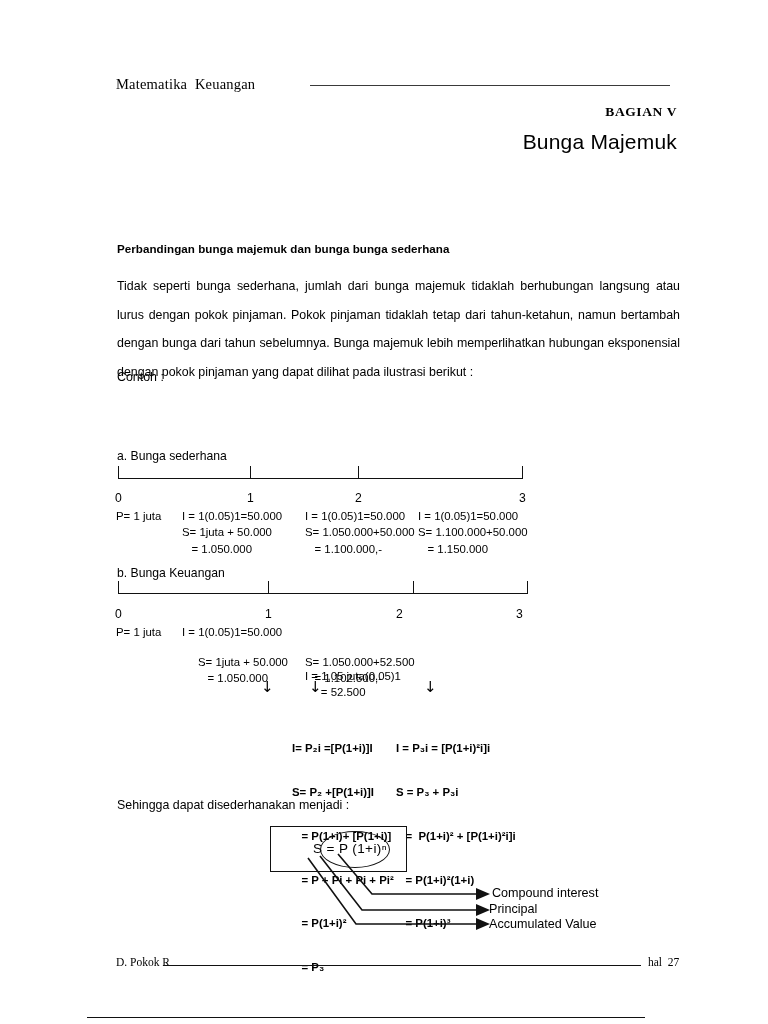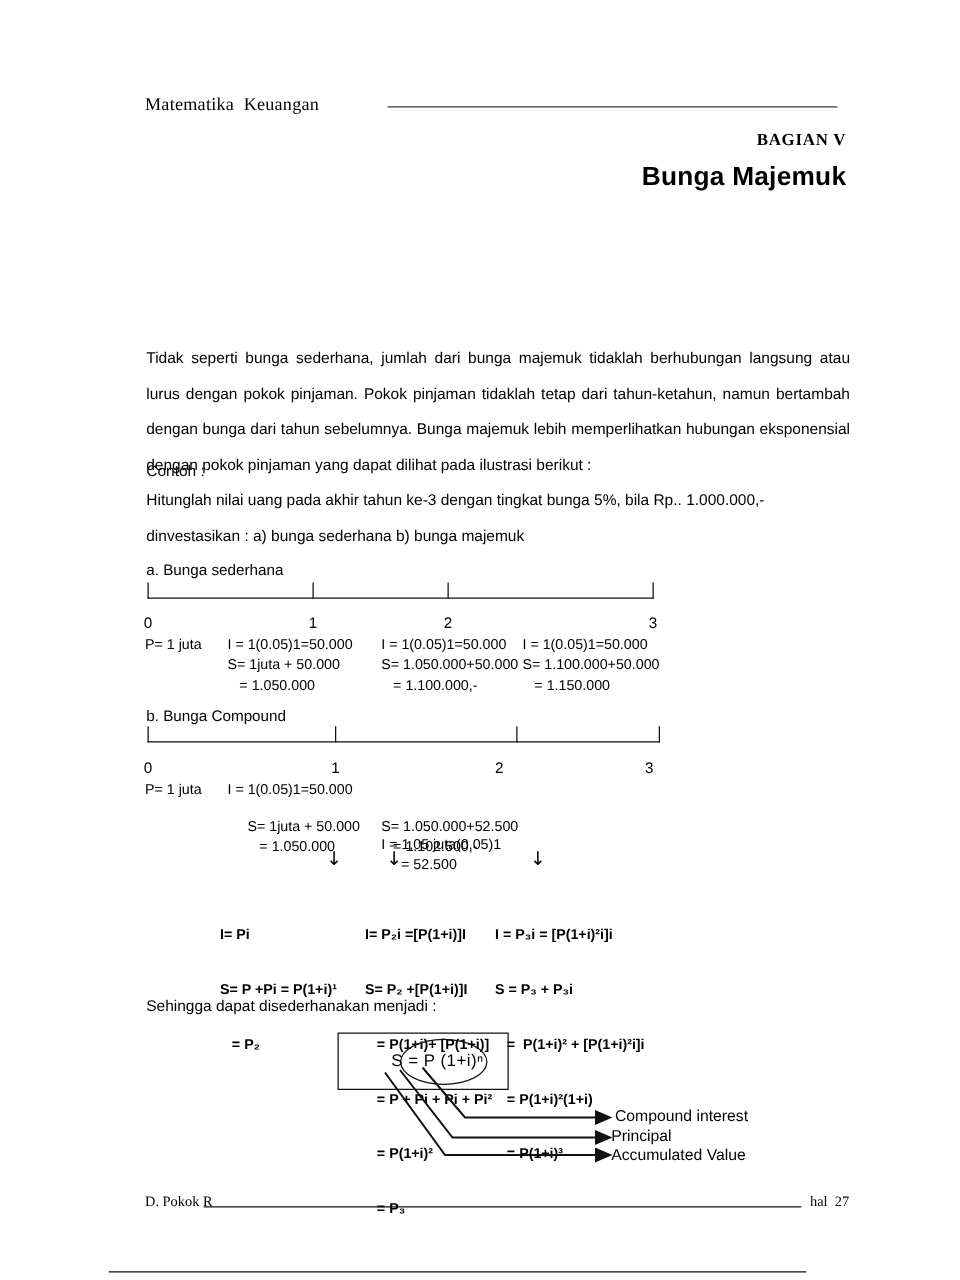"Bunga Majemuk" .hdr-title { font-weight: bold -> normal }
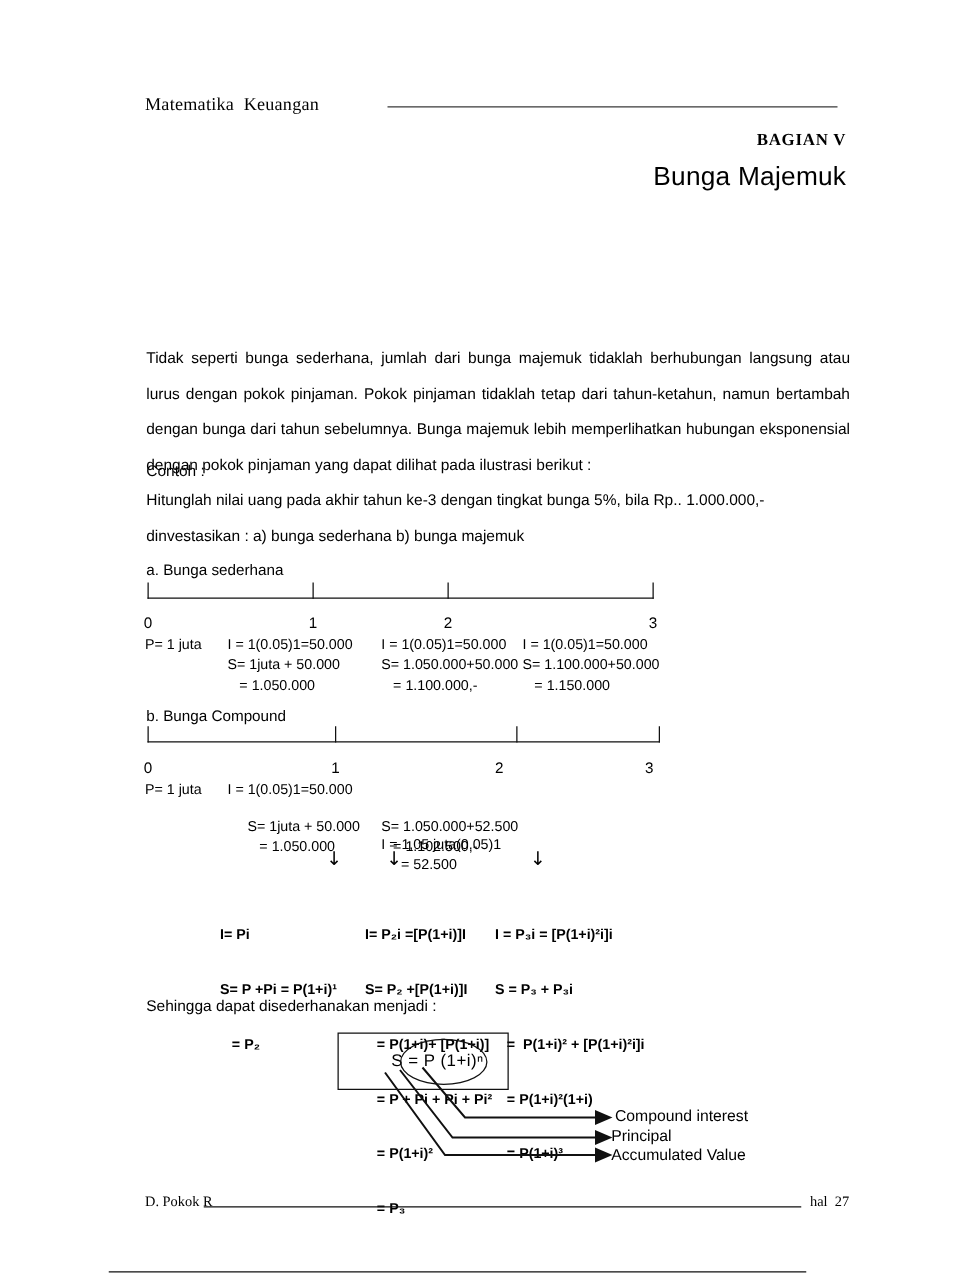"Perbandingan bunga majemuk dan bunga" div.sec-heading { html: none -> <div>Perbandingan bunga majemuk dan bunga bunga sederhana</div> }
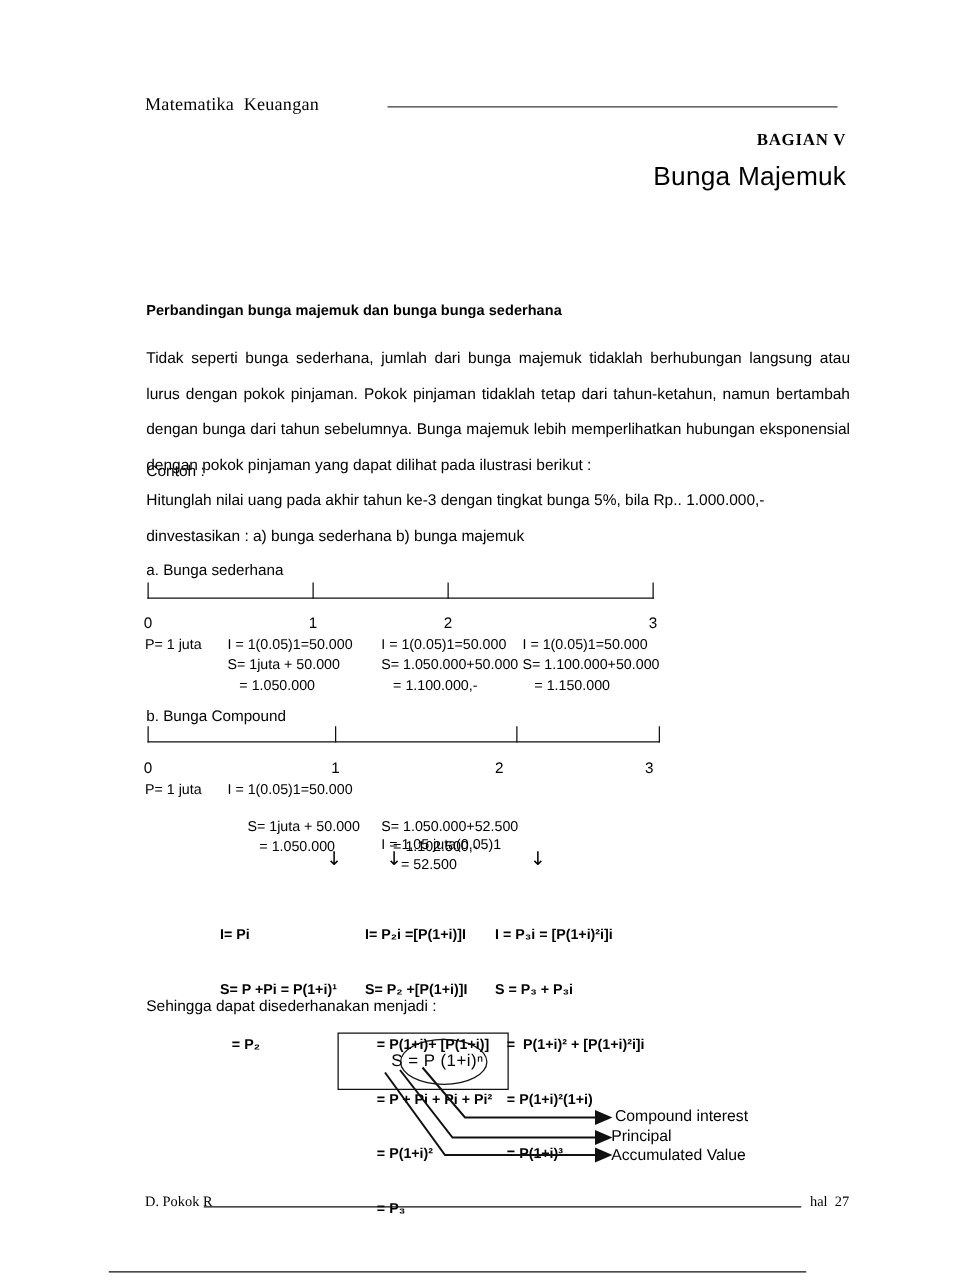"Hitunglah nilai uang pada akhir" div.contoh-body { html: <div>Hitunglah nilai uang pada akhir tahun ke-3 dengan tingkat bunga 5%, bila Rp.. 1.000.000,- dinvestasikan : a) bunga sederhana b) bunga majemuk</div> -> none }
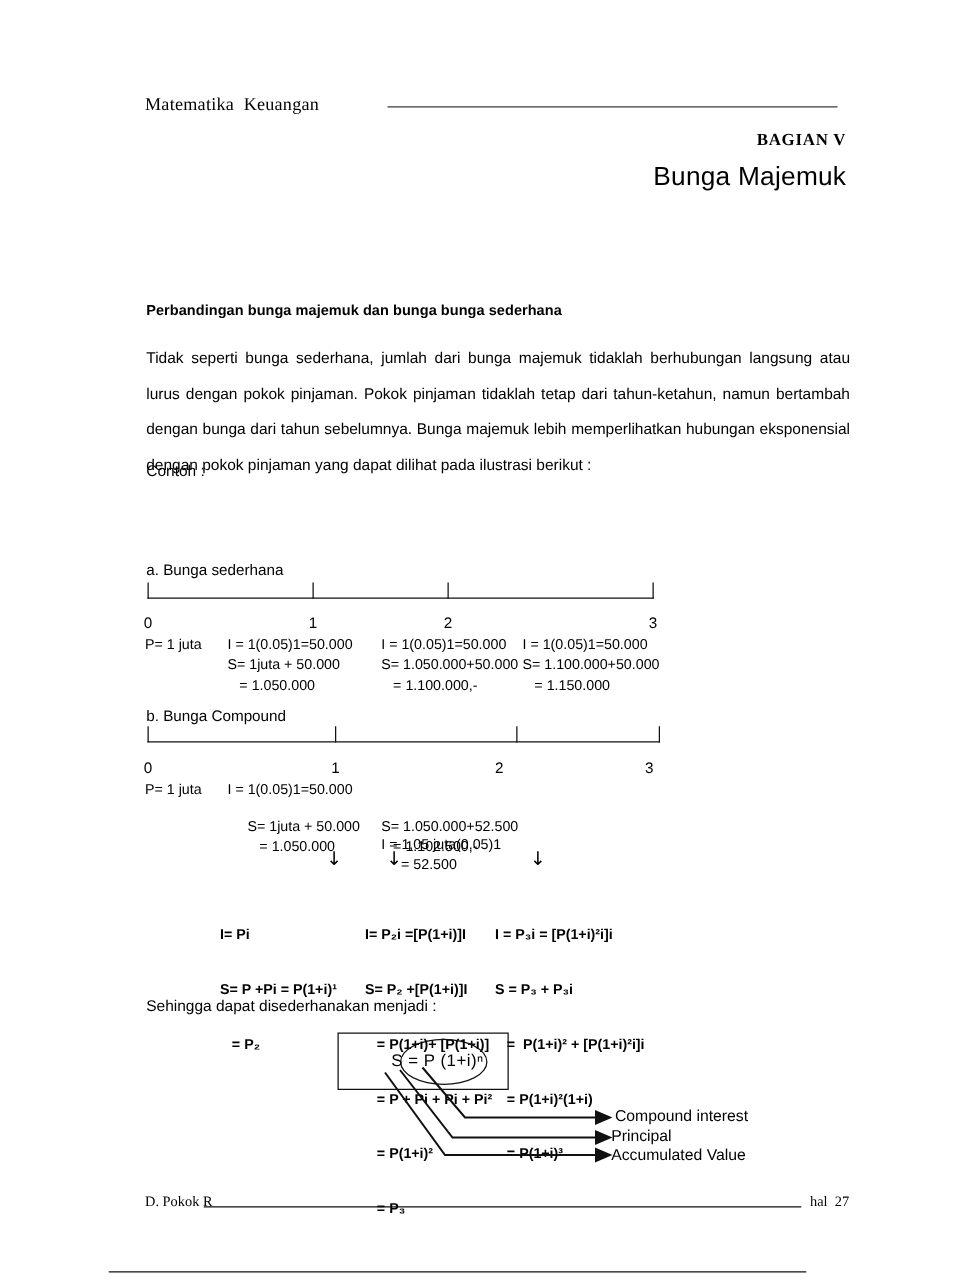"b. Bunga Compound" div.tl-label { text: Compound -> Keuangan }
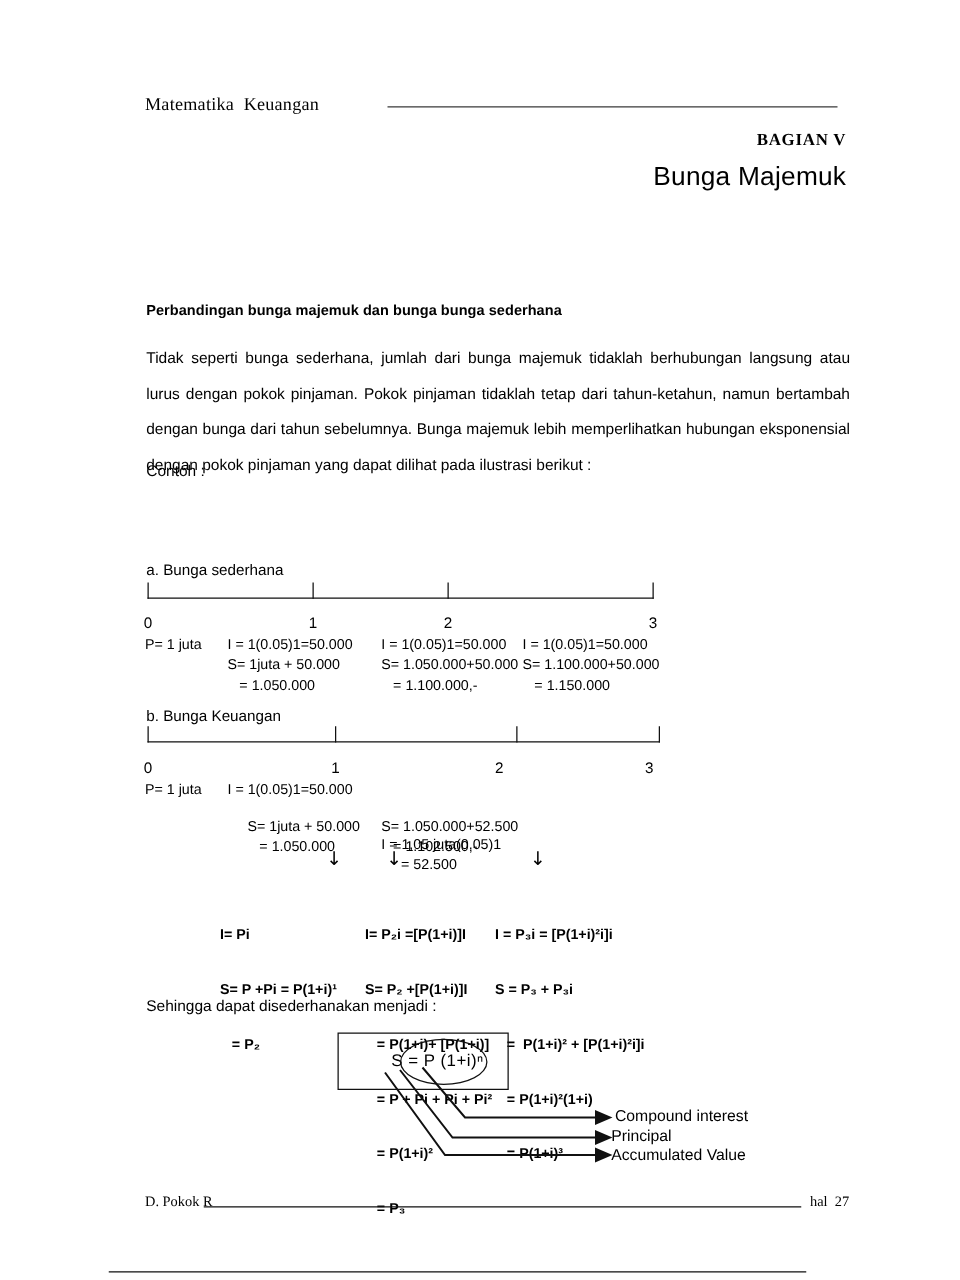"I= Pi" div.deriv-col { html: <div> <div>I= Pi</div> <div>S= P +Pi = P(1+i)¹</div> <div> = P₂</div> </div> -> none }
